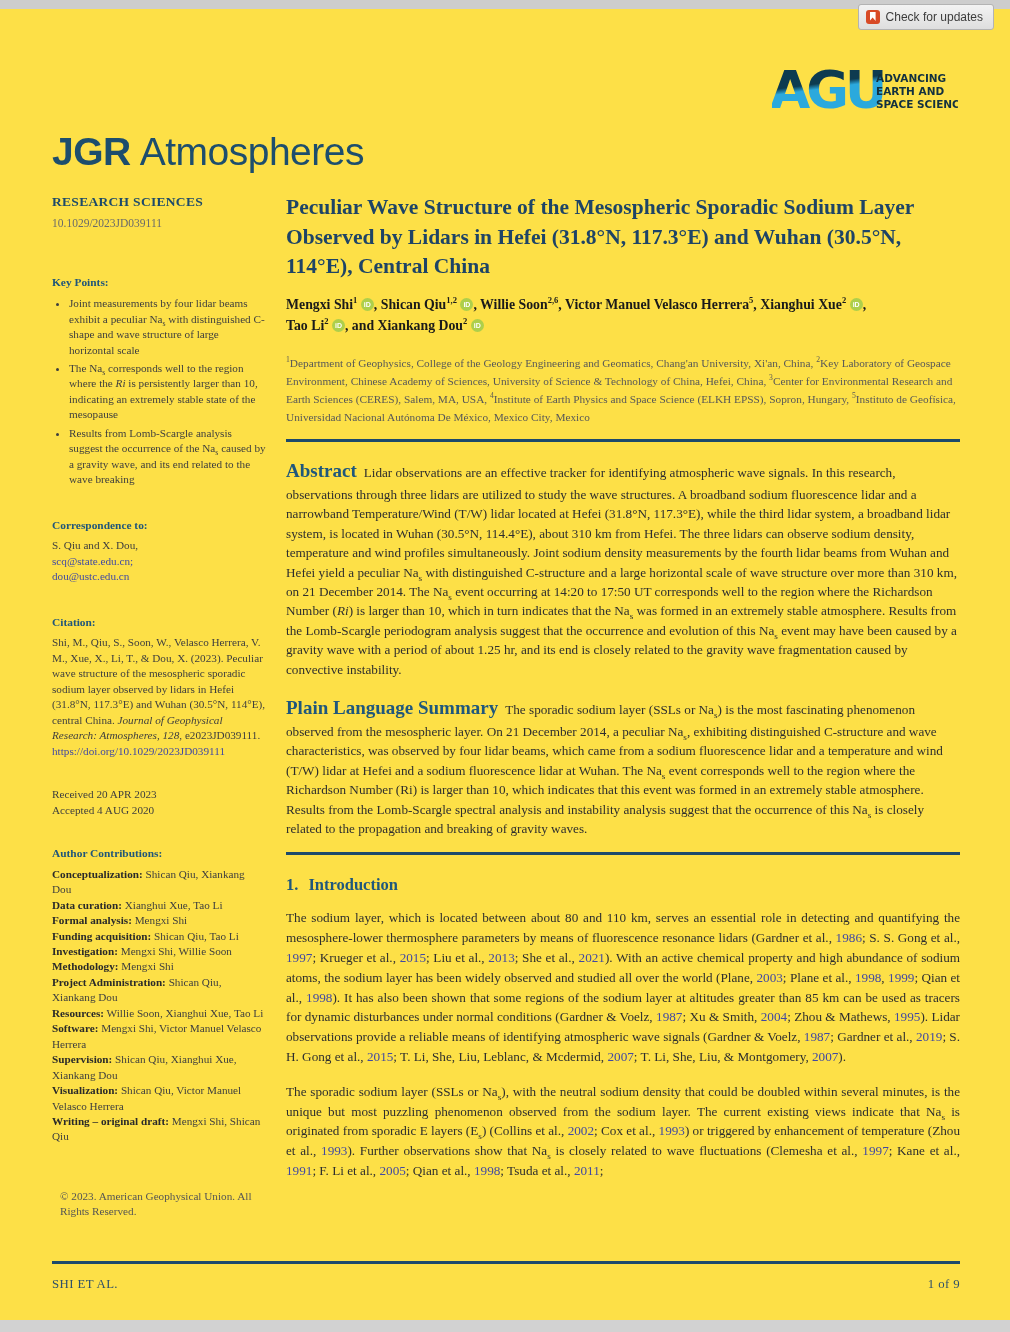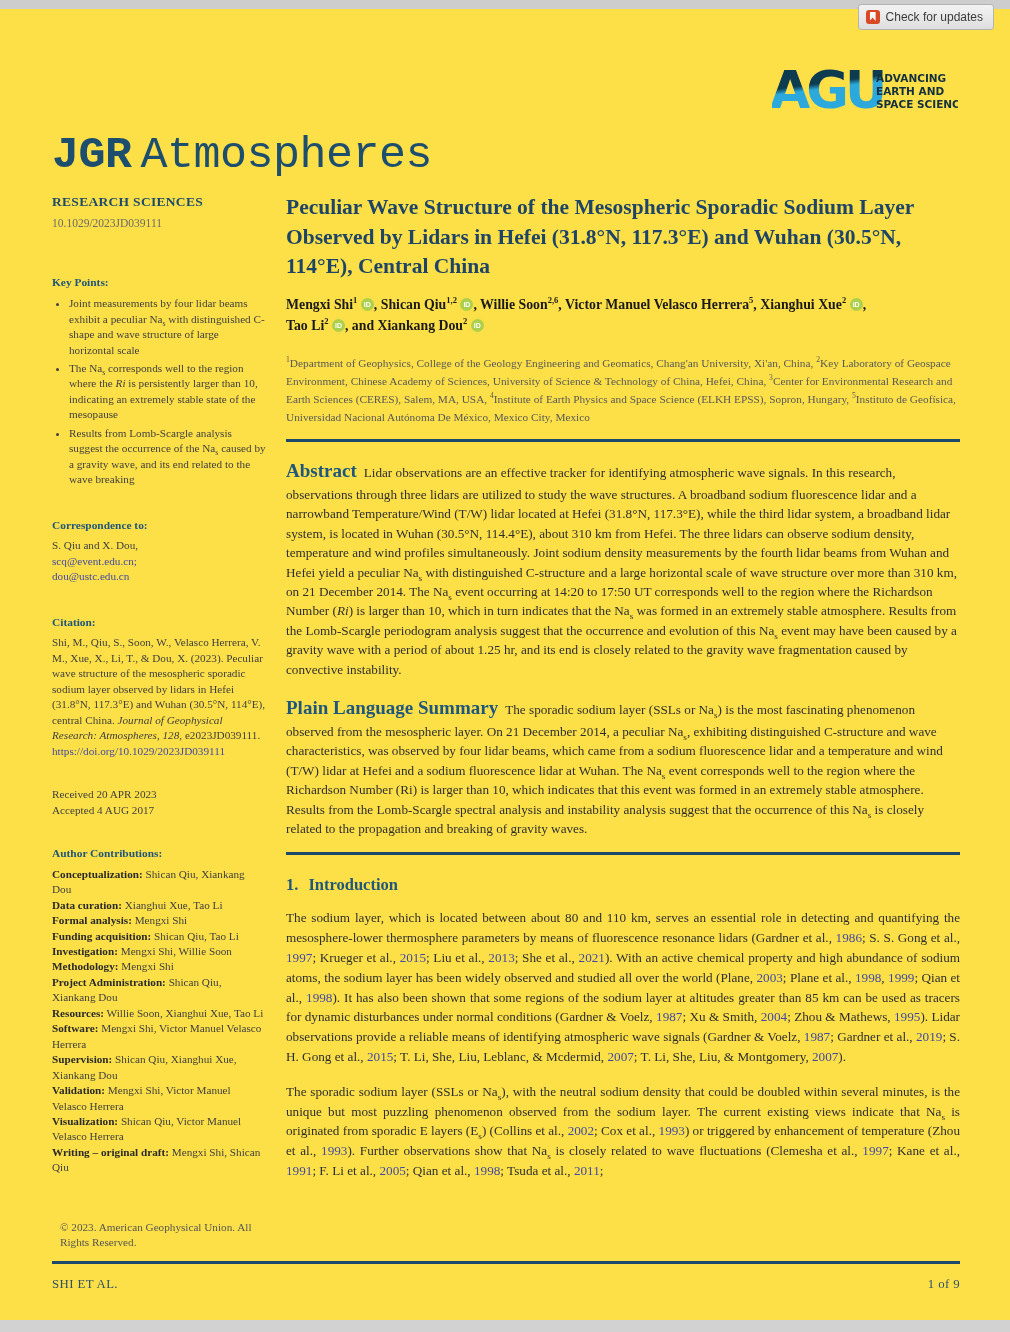"JGR Atmospheres" .jgr { font-family: Liberation Mono, monospace -> Liberation Sans, sans-serif; font-size: 45px -> 39px }
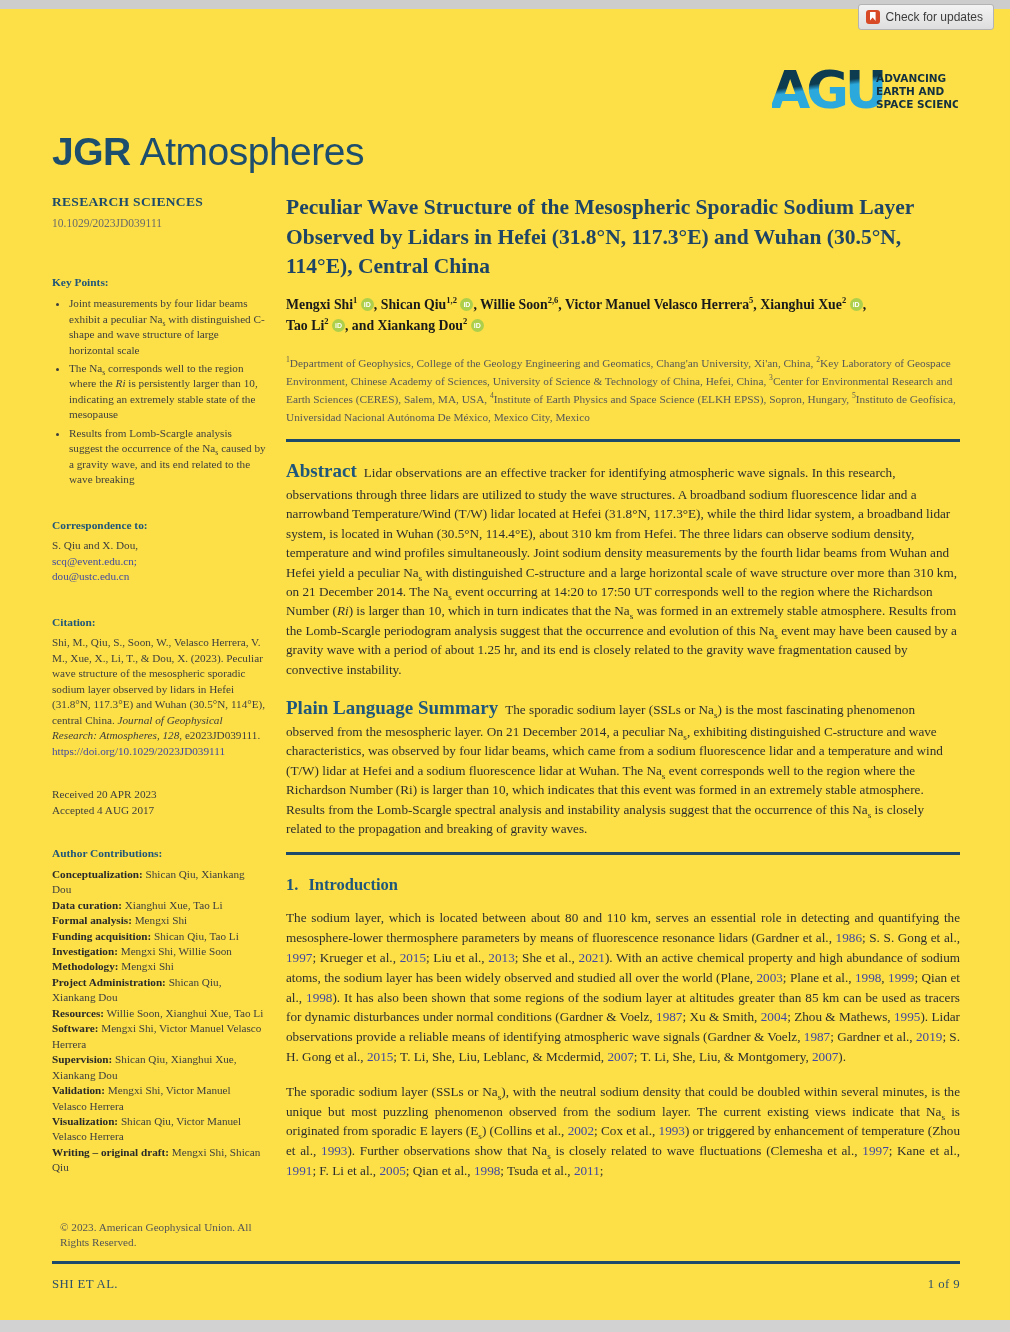"scq@event.edu.cn;" p.sb-line { text: scq@event.edu.cn -> scq@state.edu.cn }
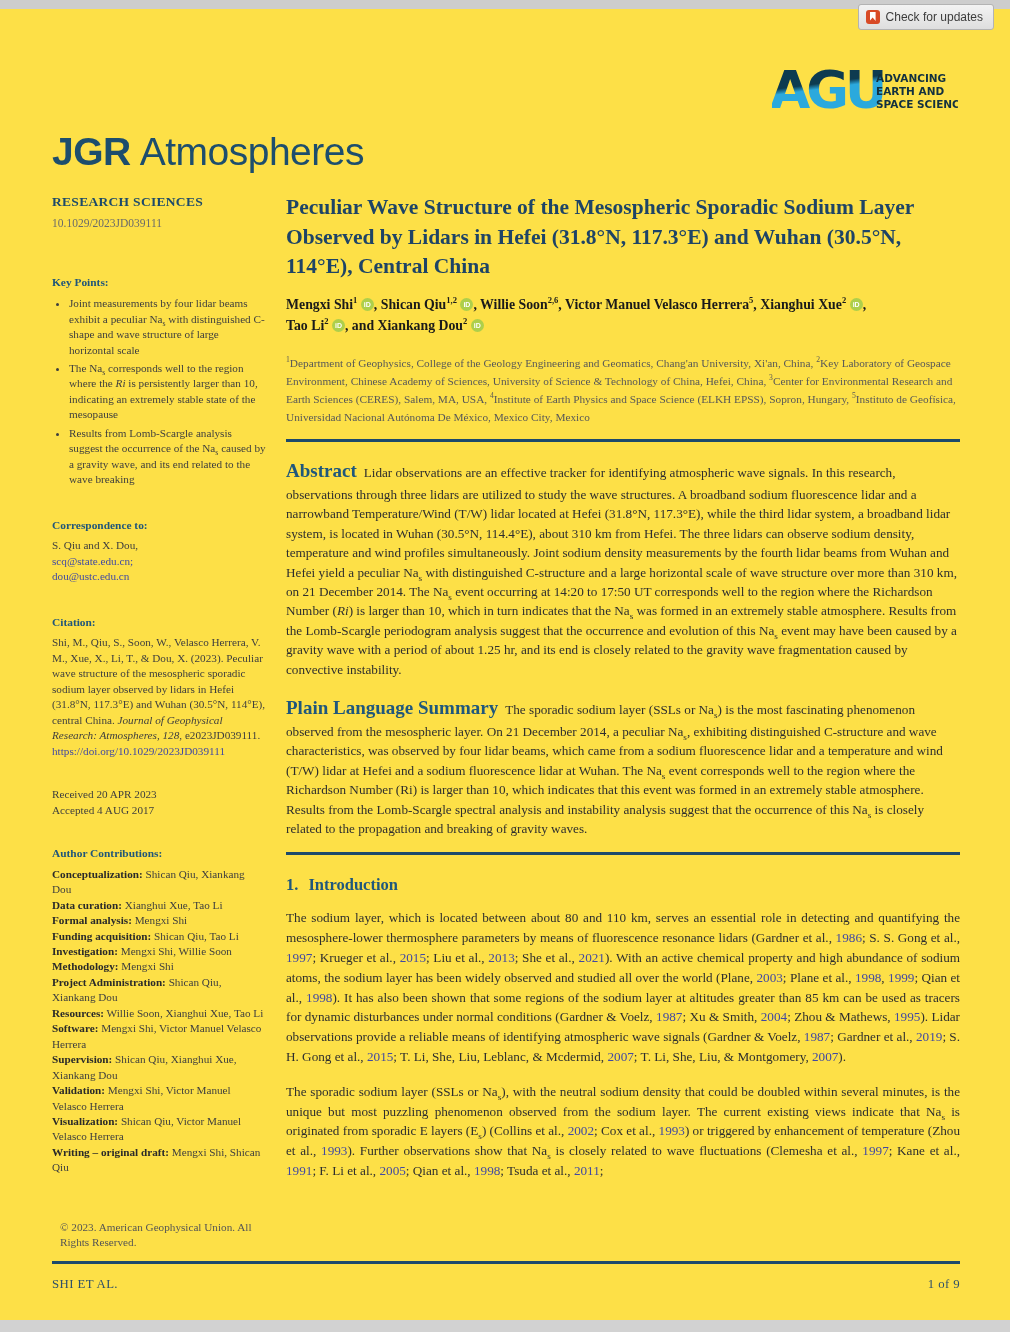"Accepted 4 AUG 2017" p.sb-line { text: 2017 -> 2020 }
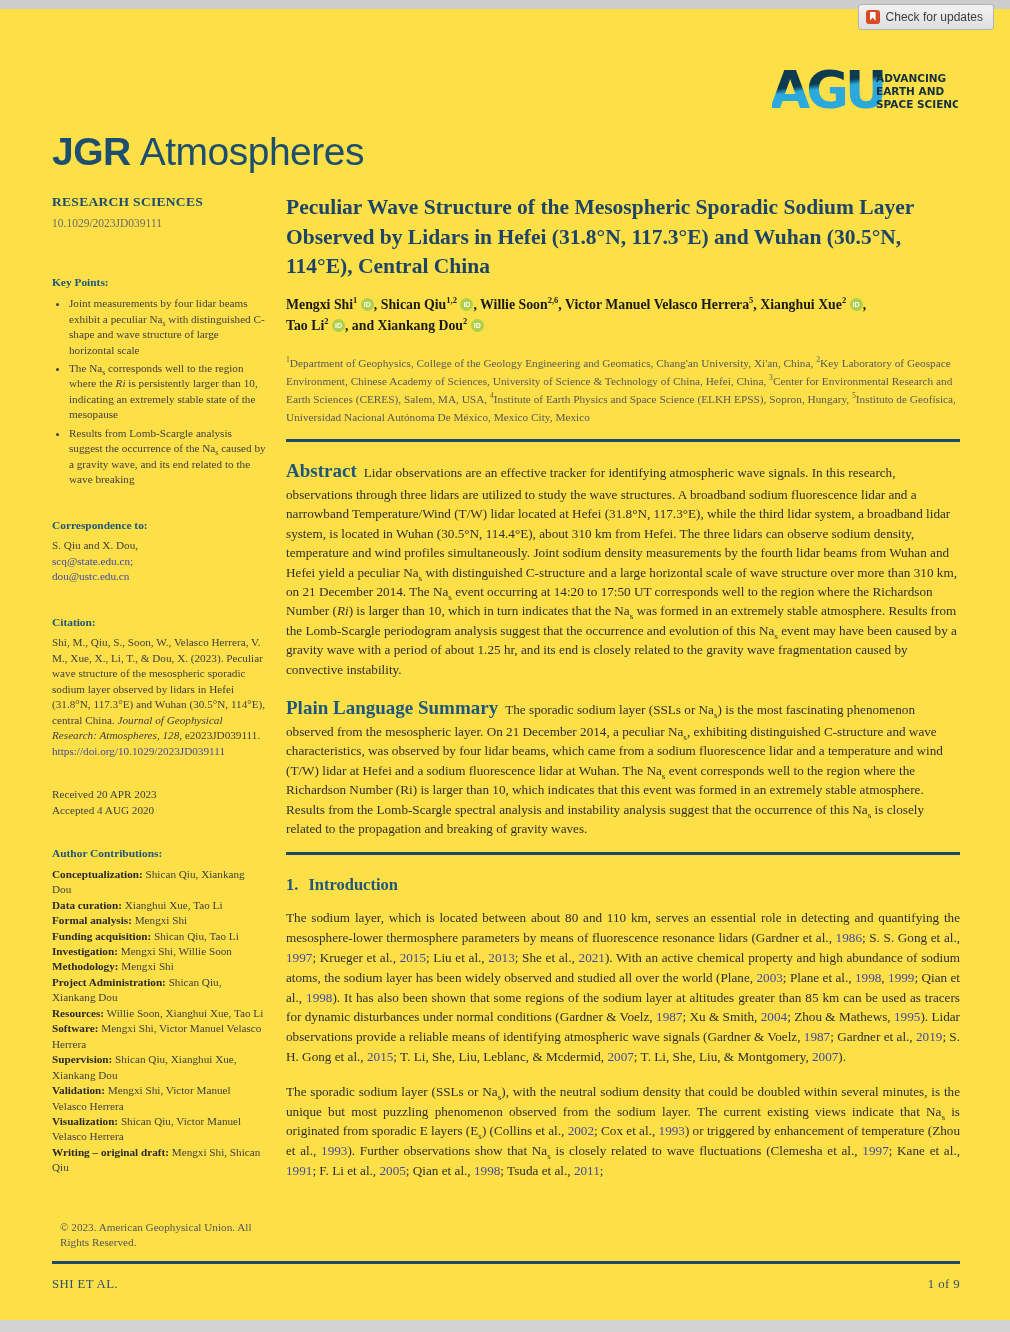"Validation: Mengxi Shi, Victor Manuel" p.contrib { html: <p><b>Validation:</b><span> Mengxi Shi, Victor Manuel Velasco Herrera</span></p> -> none }
